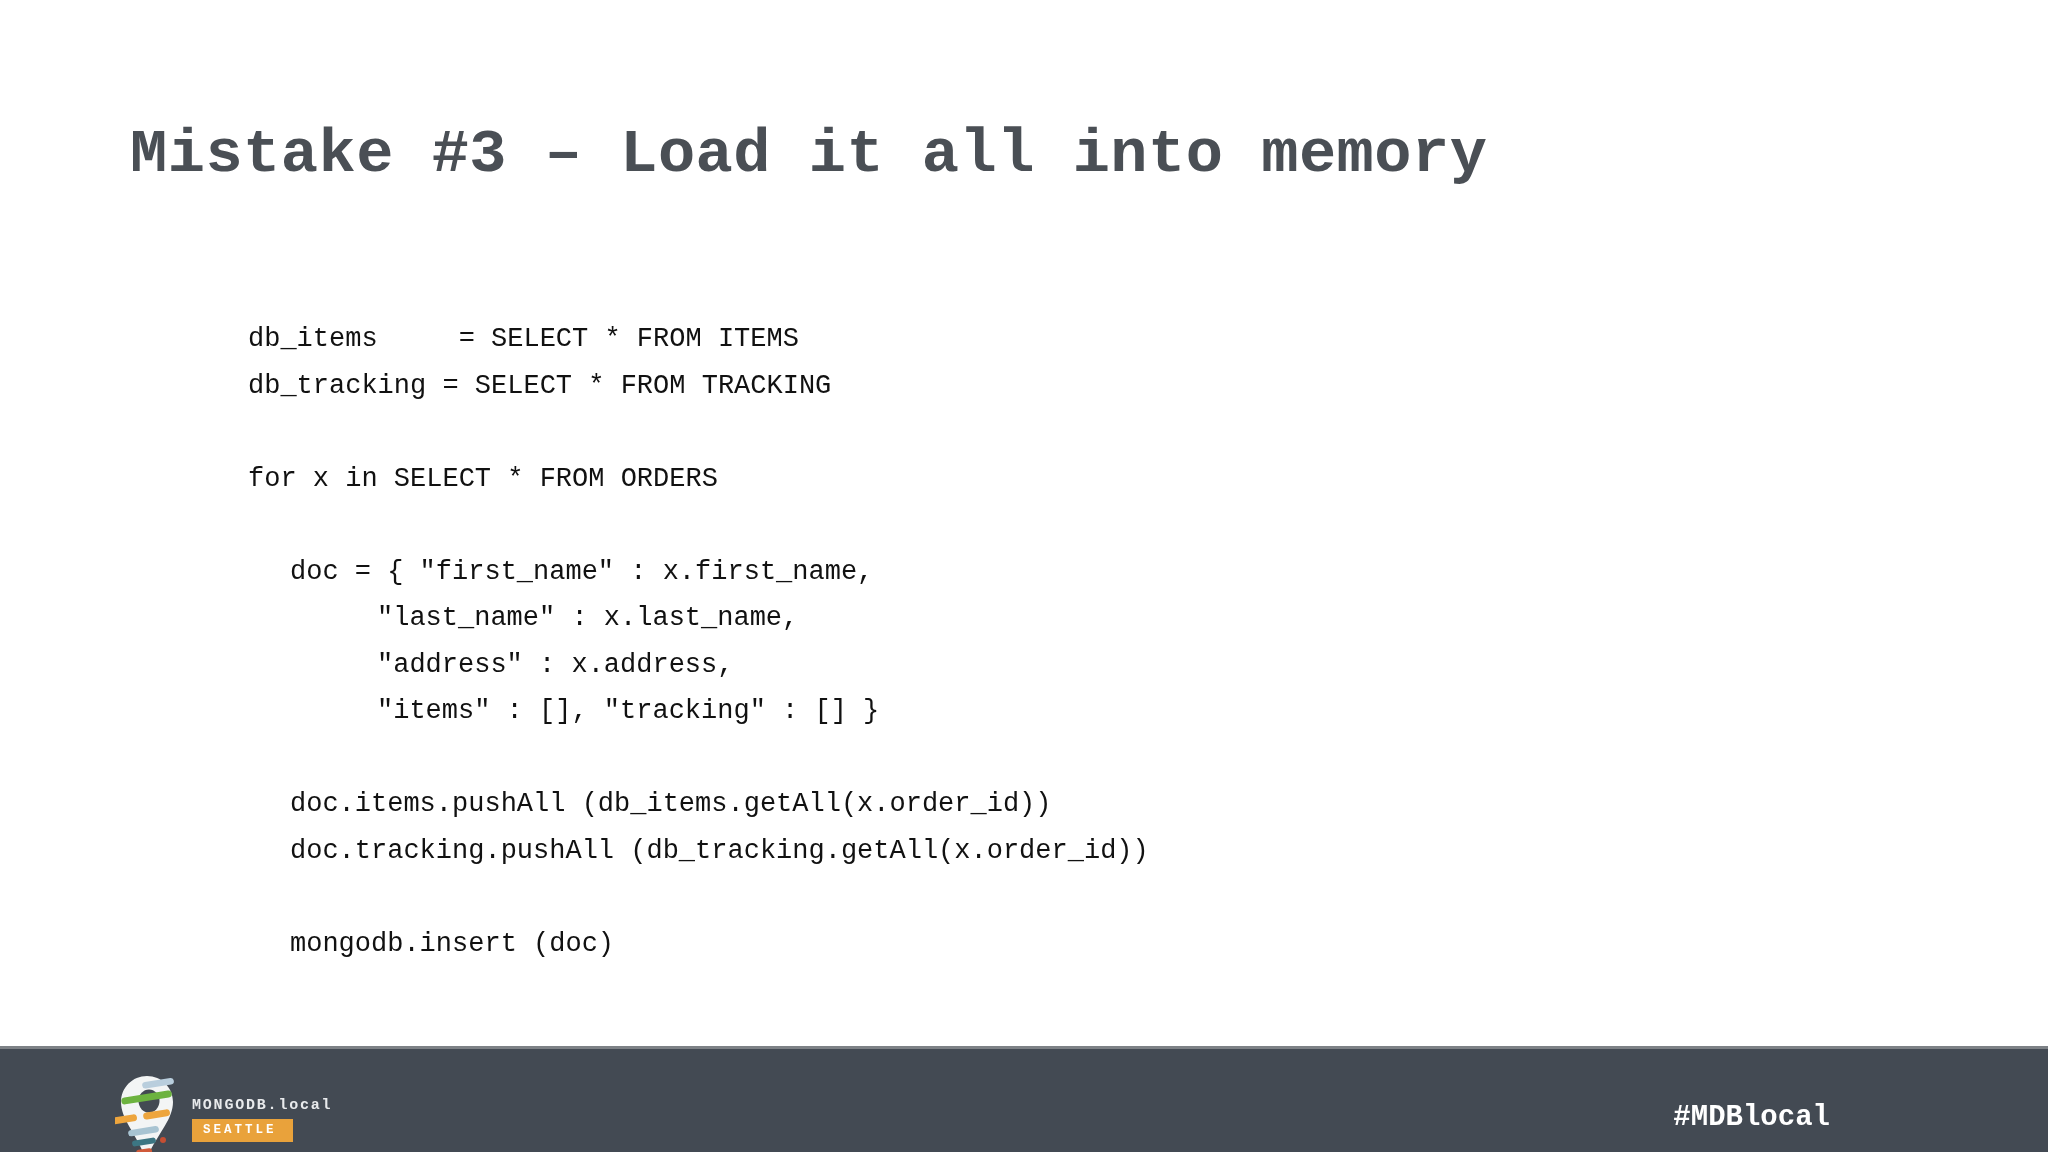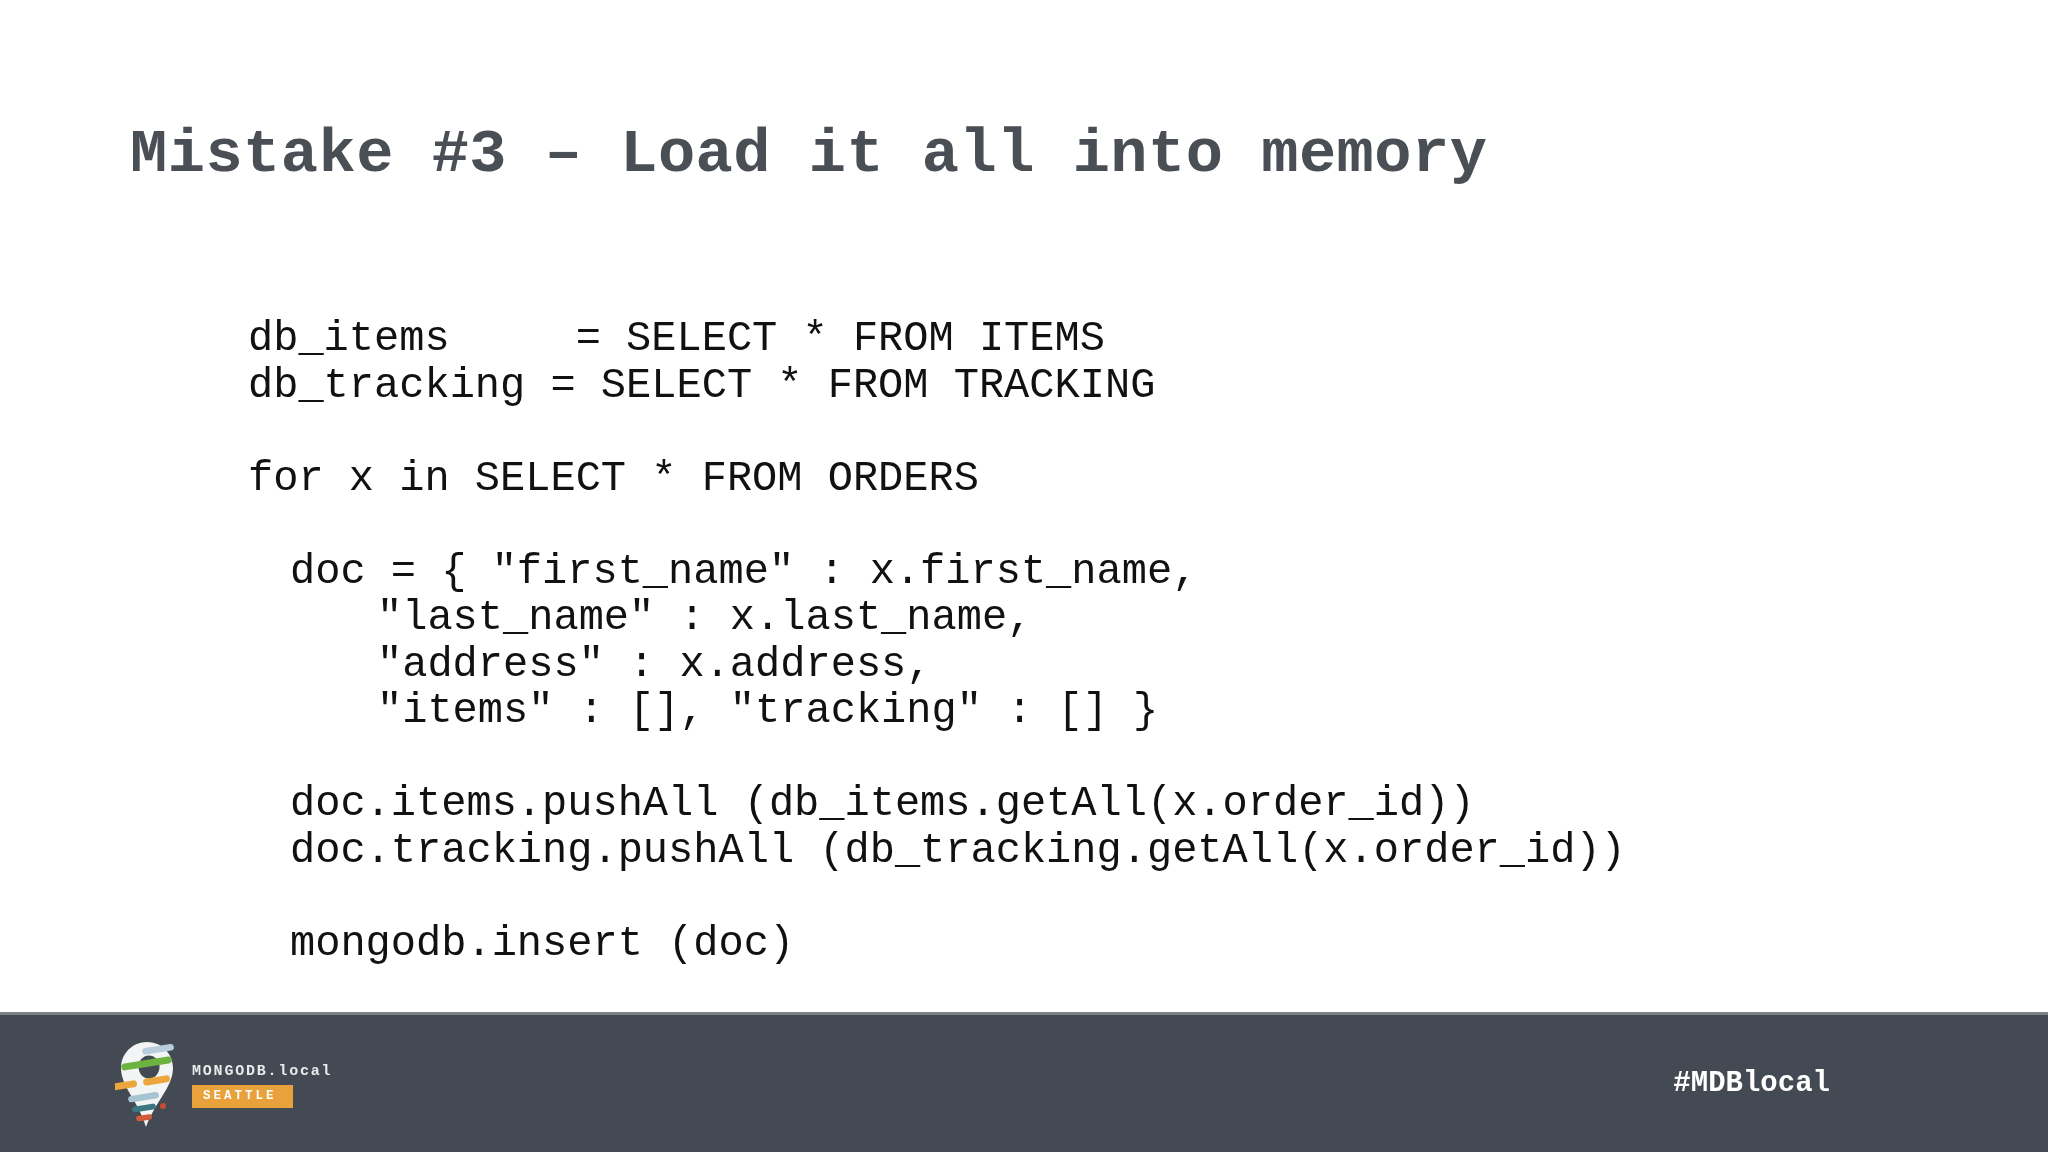"db_items = SELECT * FROM" .code { font-size: 42px -> 27px }
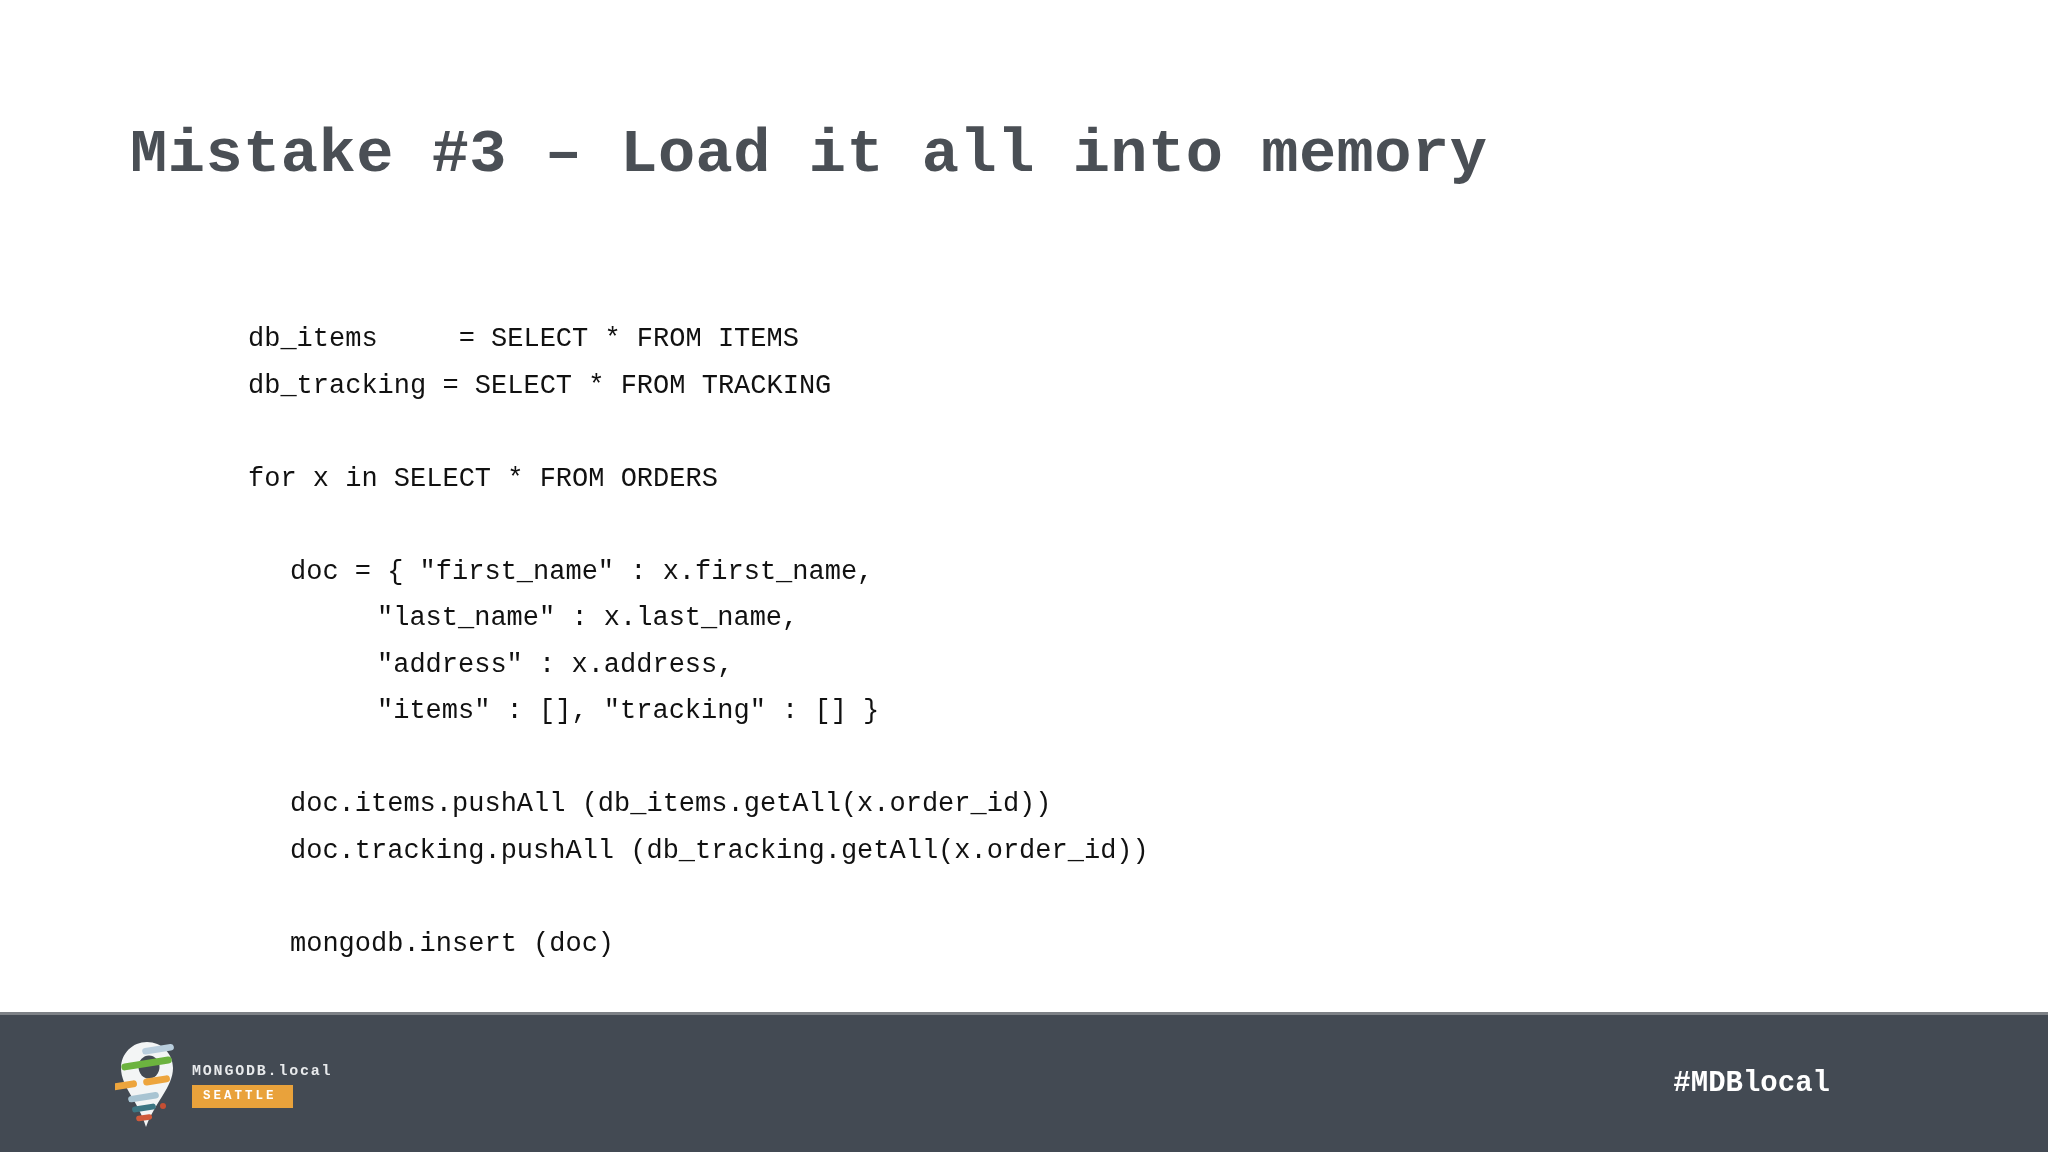"MONGODB.local" .footer { height: 140px -> 106px }
